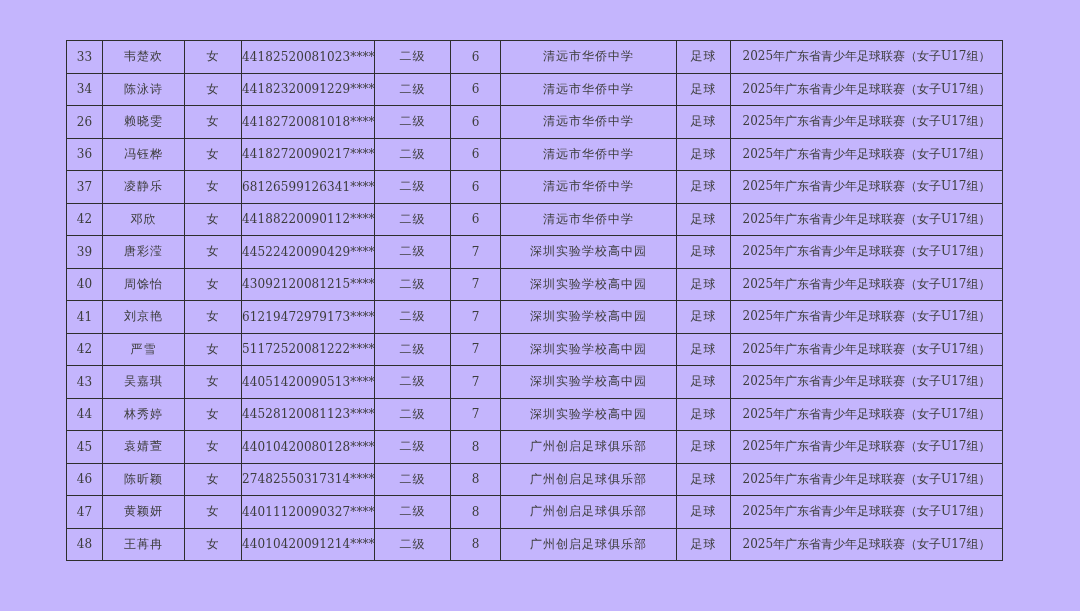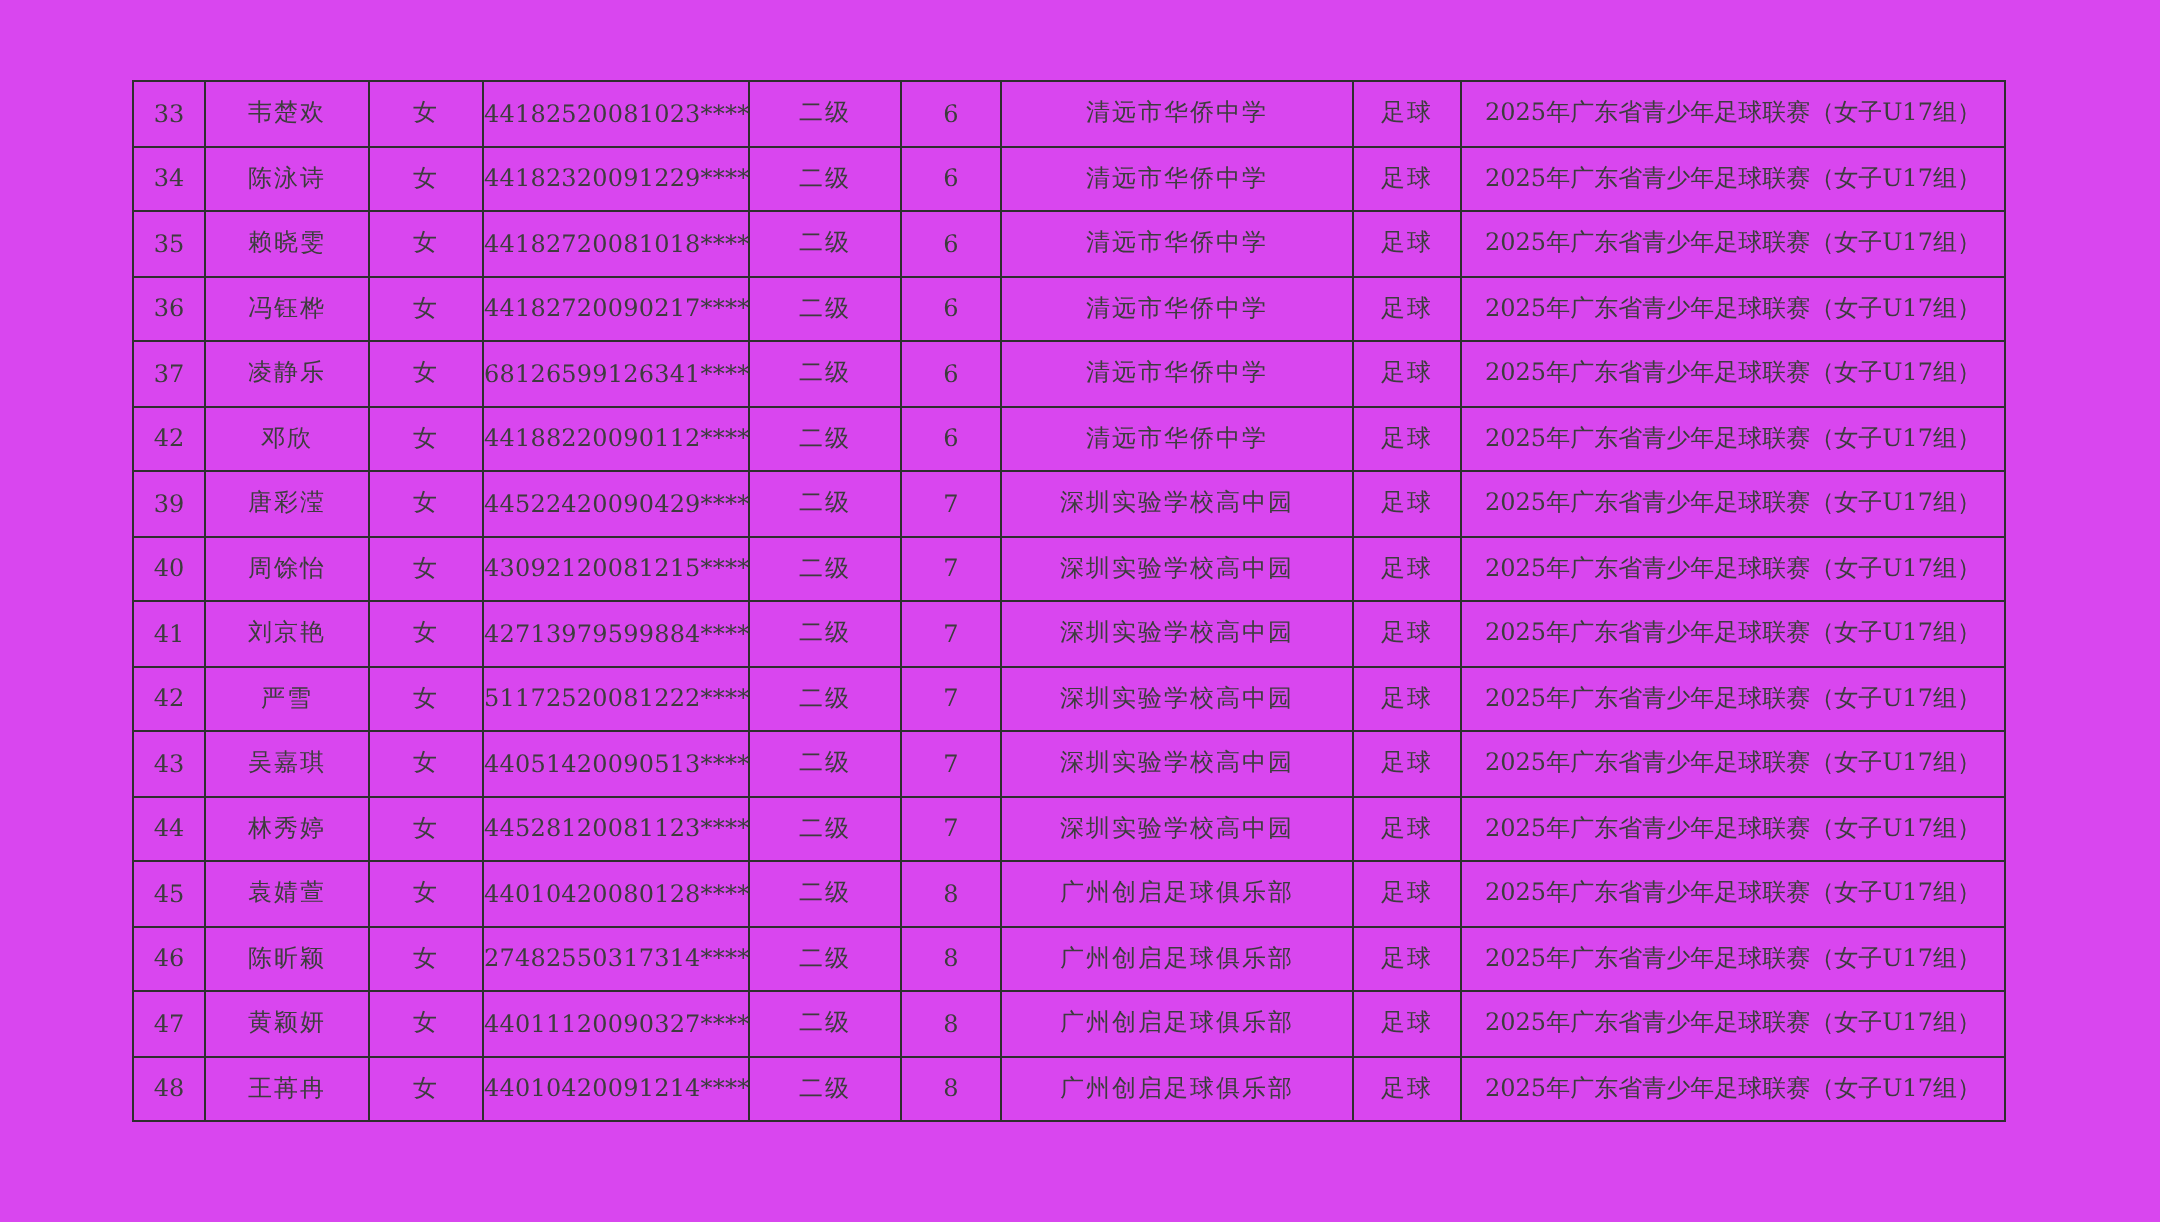"33" .page { background: #d946ef -> #c4b5fd }
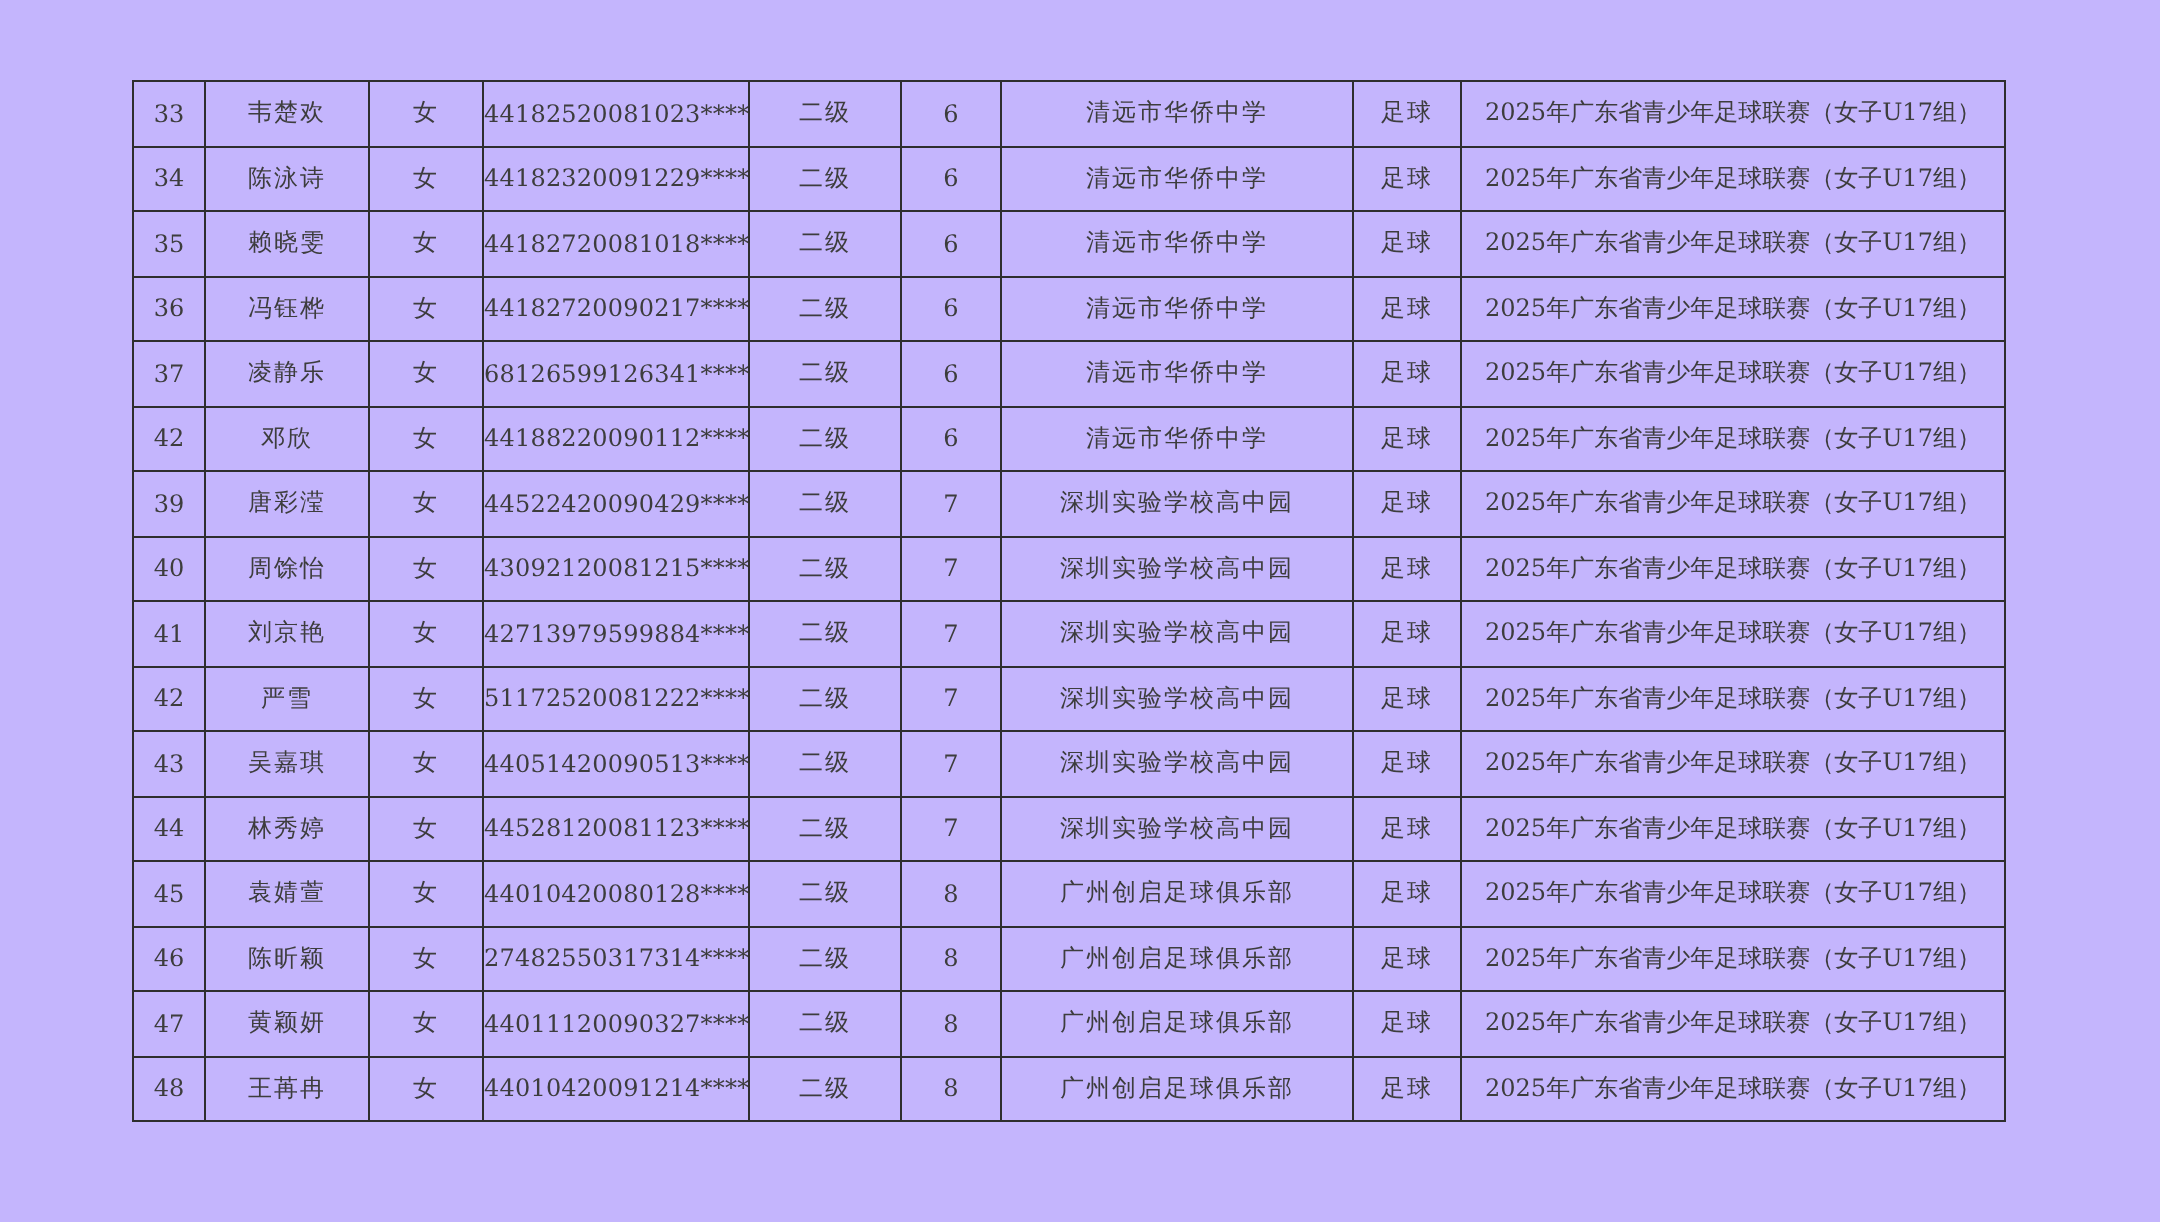"35" td.c-no { text: 35 -> 26 }
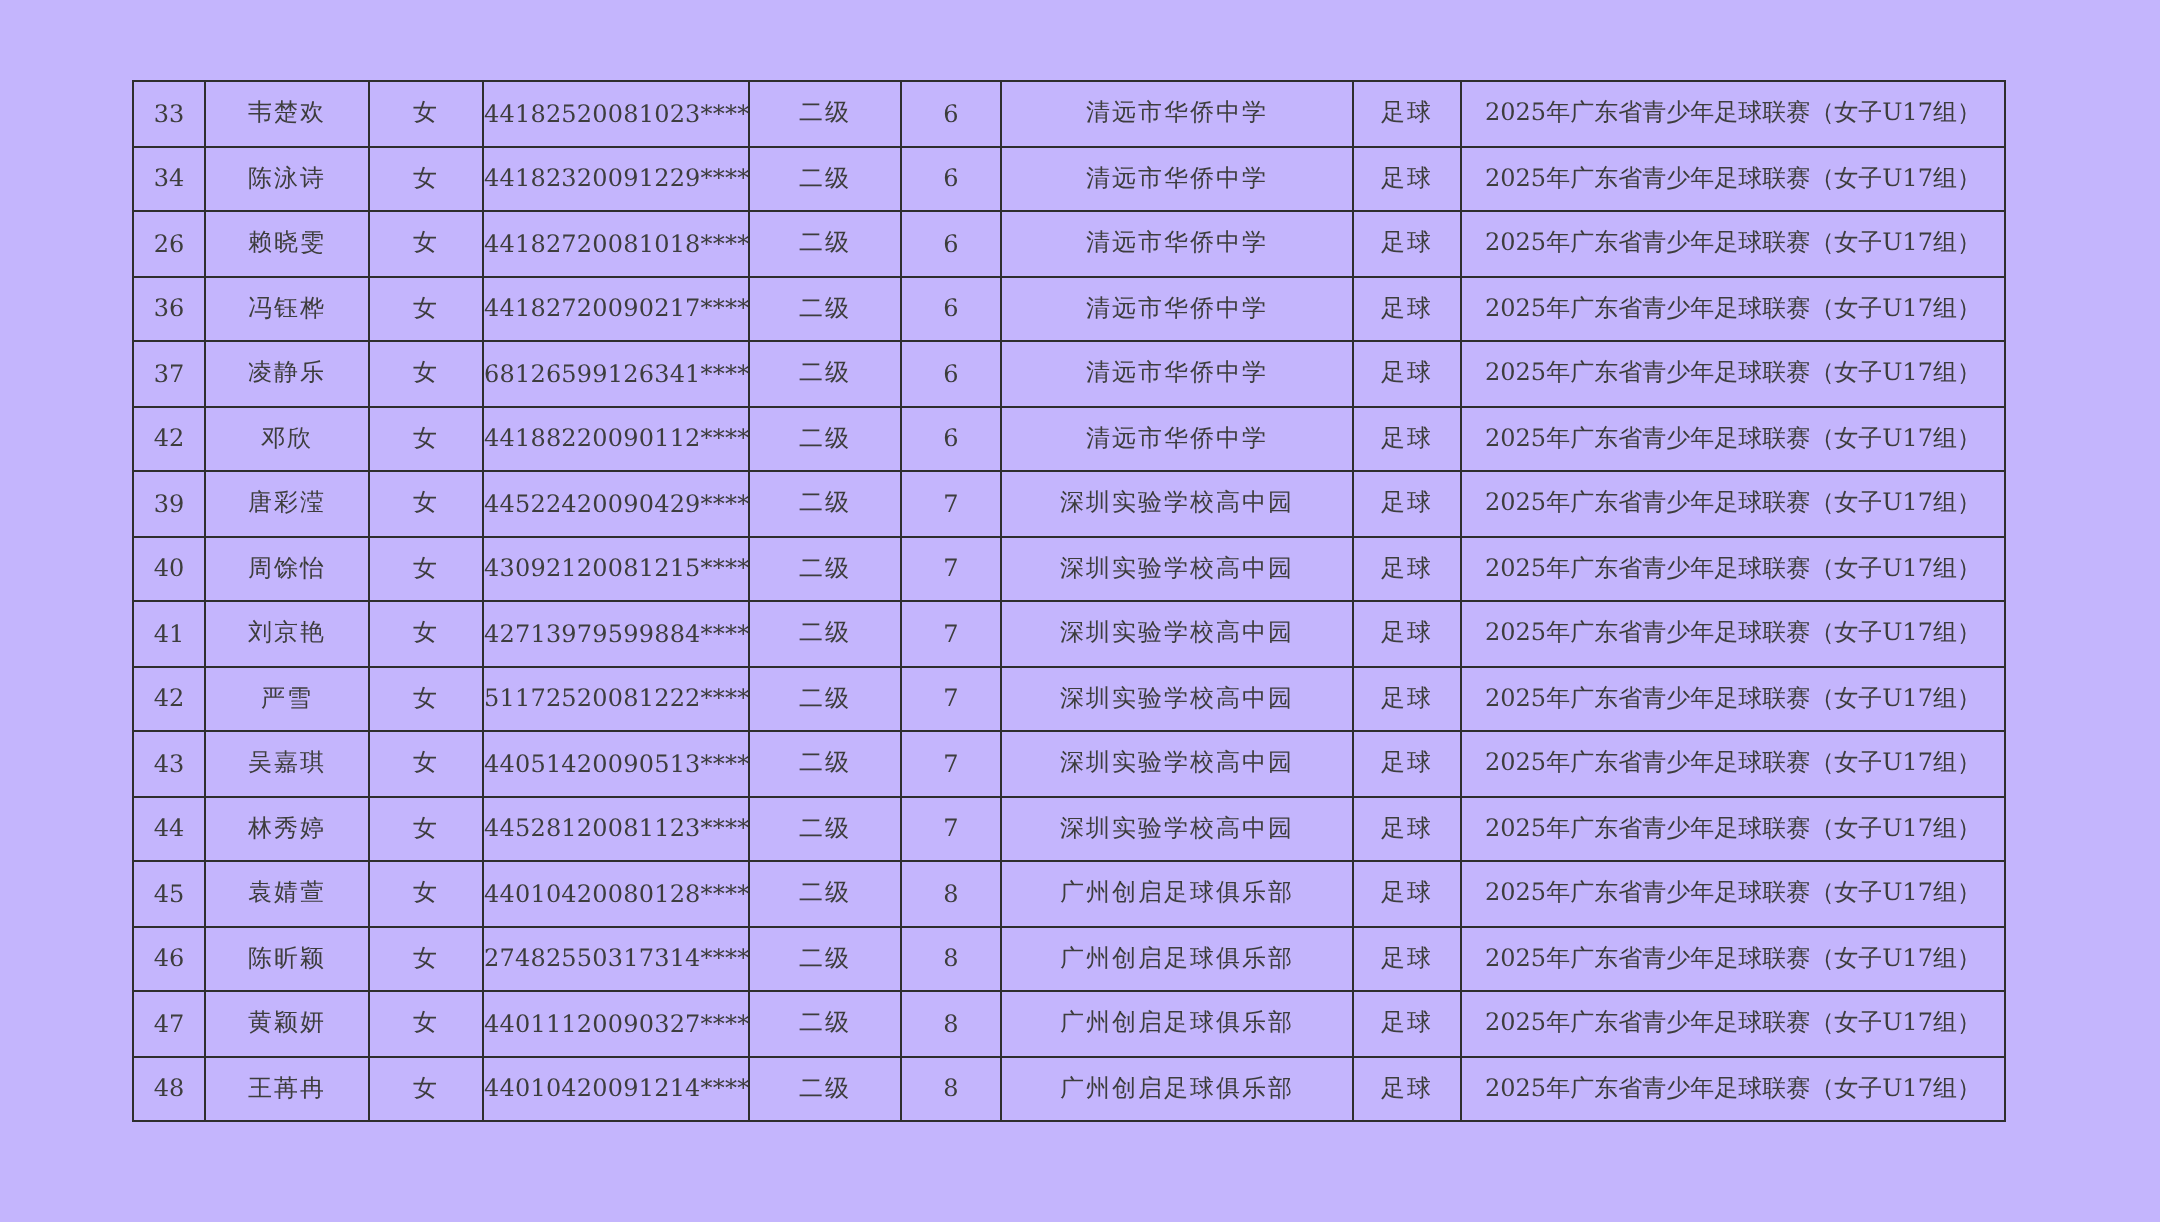"42713979599884****" td.c-id { text: 42713979599884 -> 61219472979173 }
